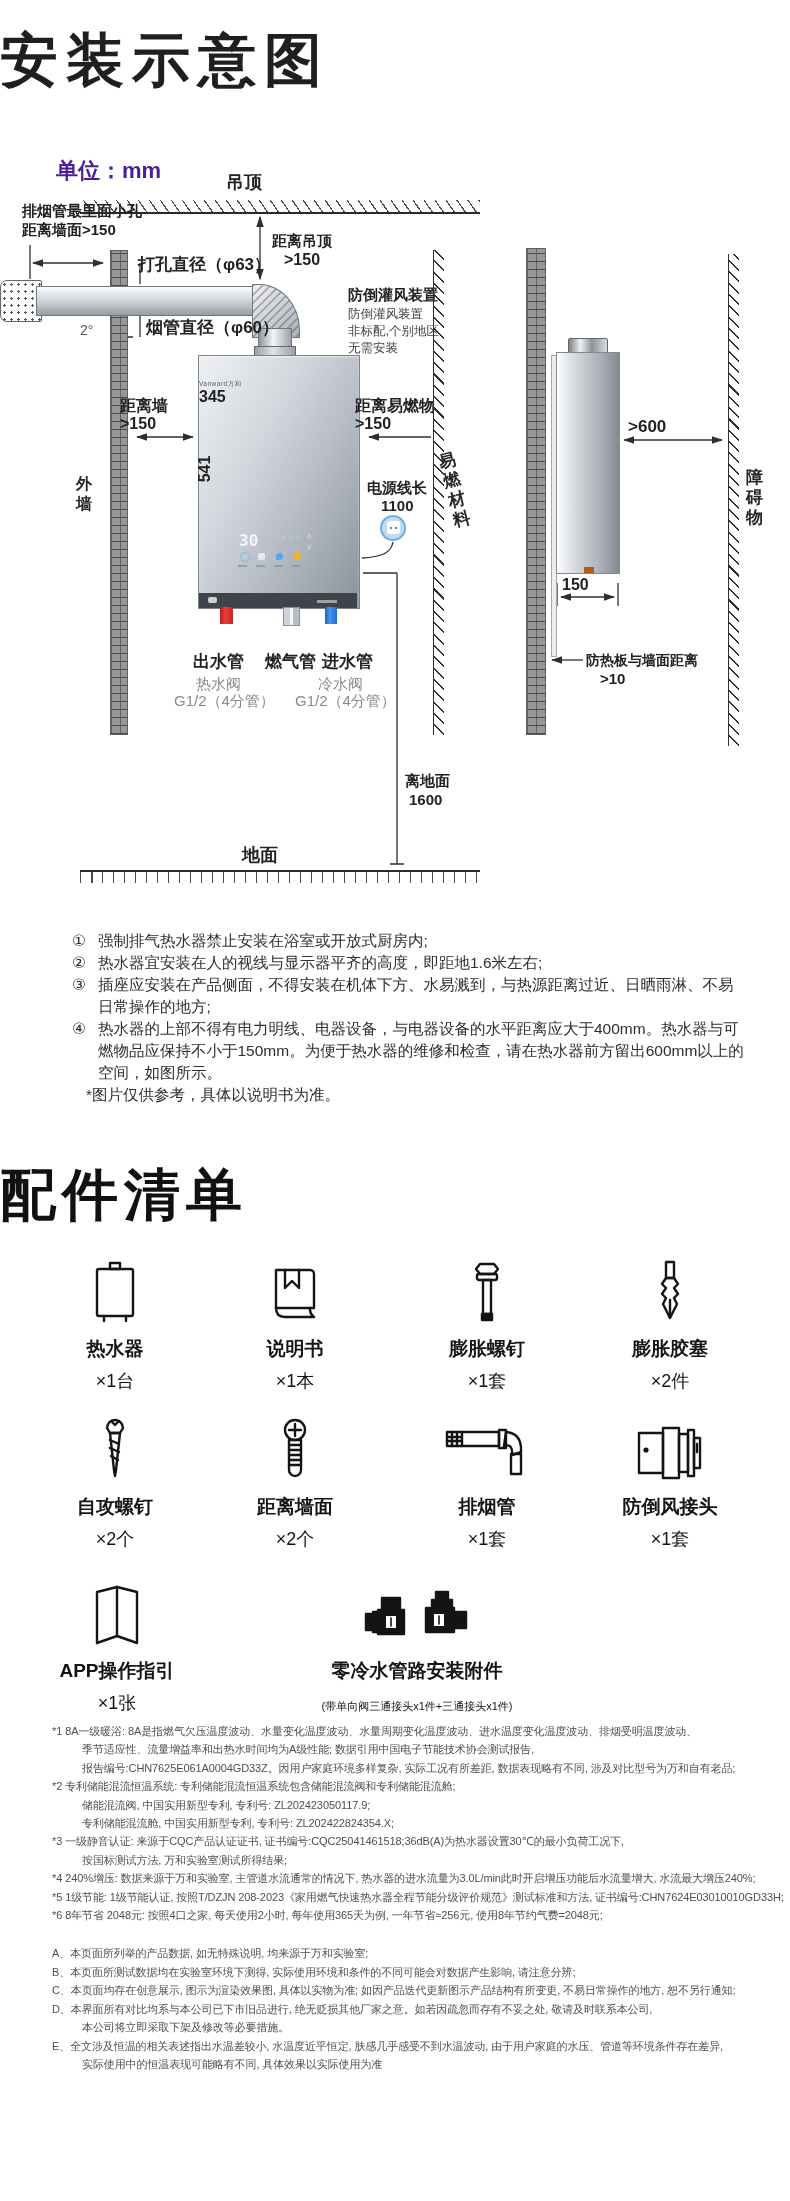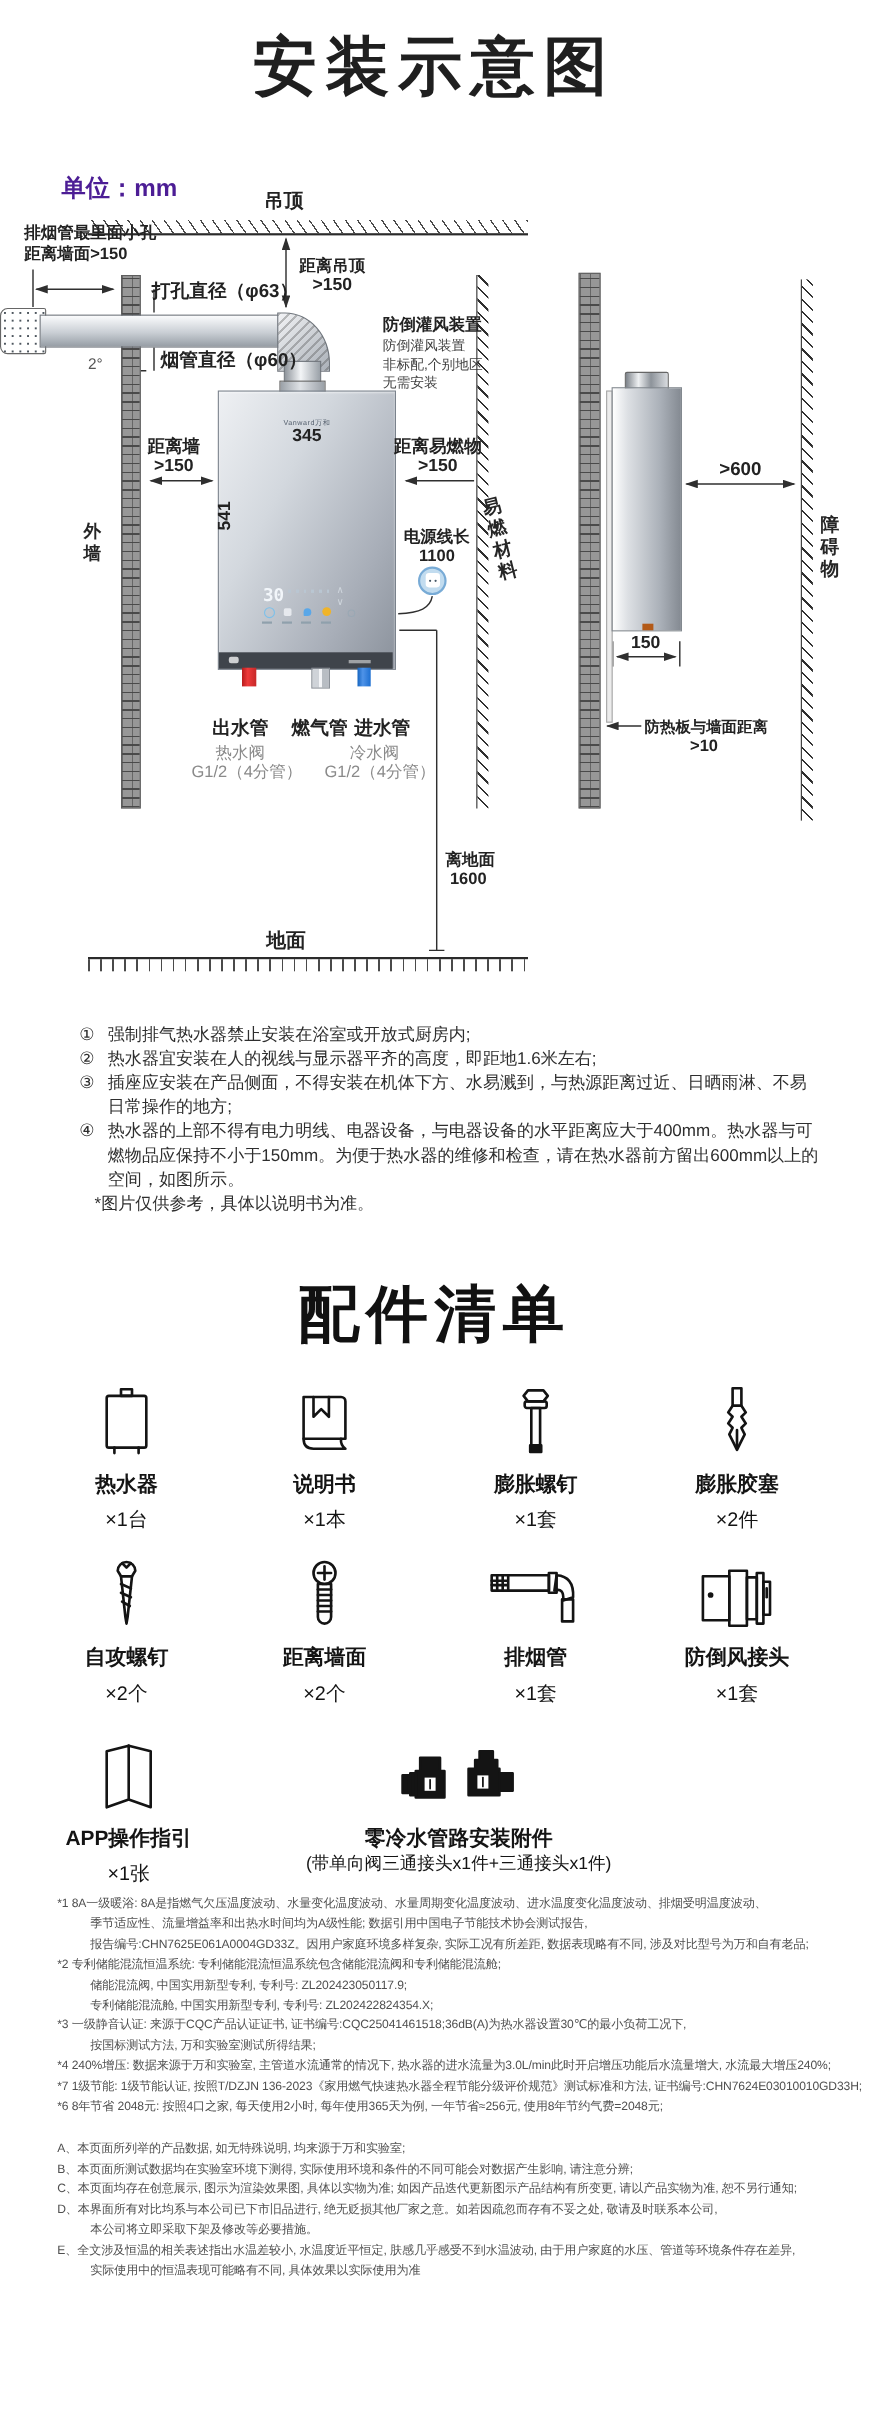"安装示意图" .ctr { text-align: center -> none }
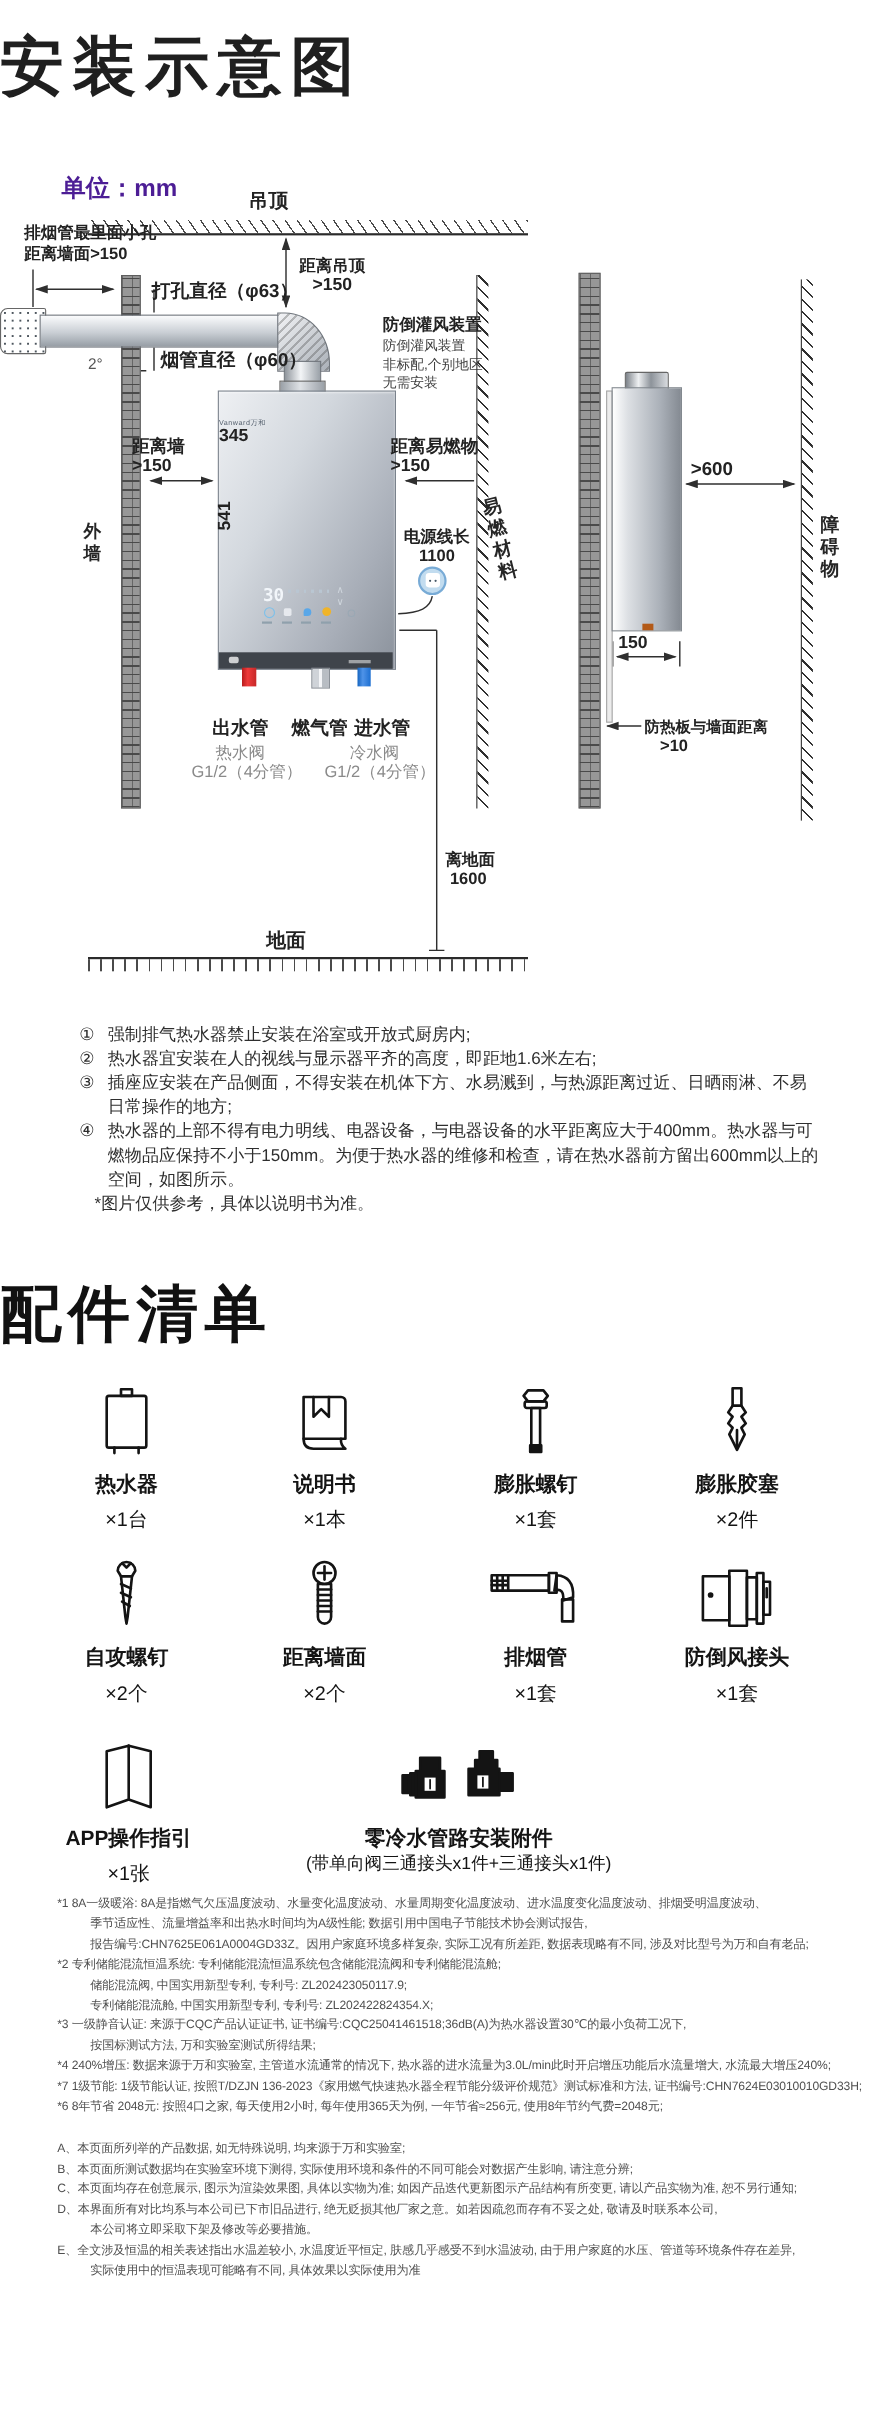"(带单向阀三通接头x1件+三通接头x1件)" div.p-qty { font-size: 16px -> 11px; margin-top: 0 -> 15px }
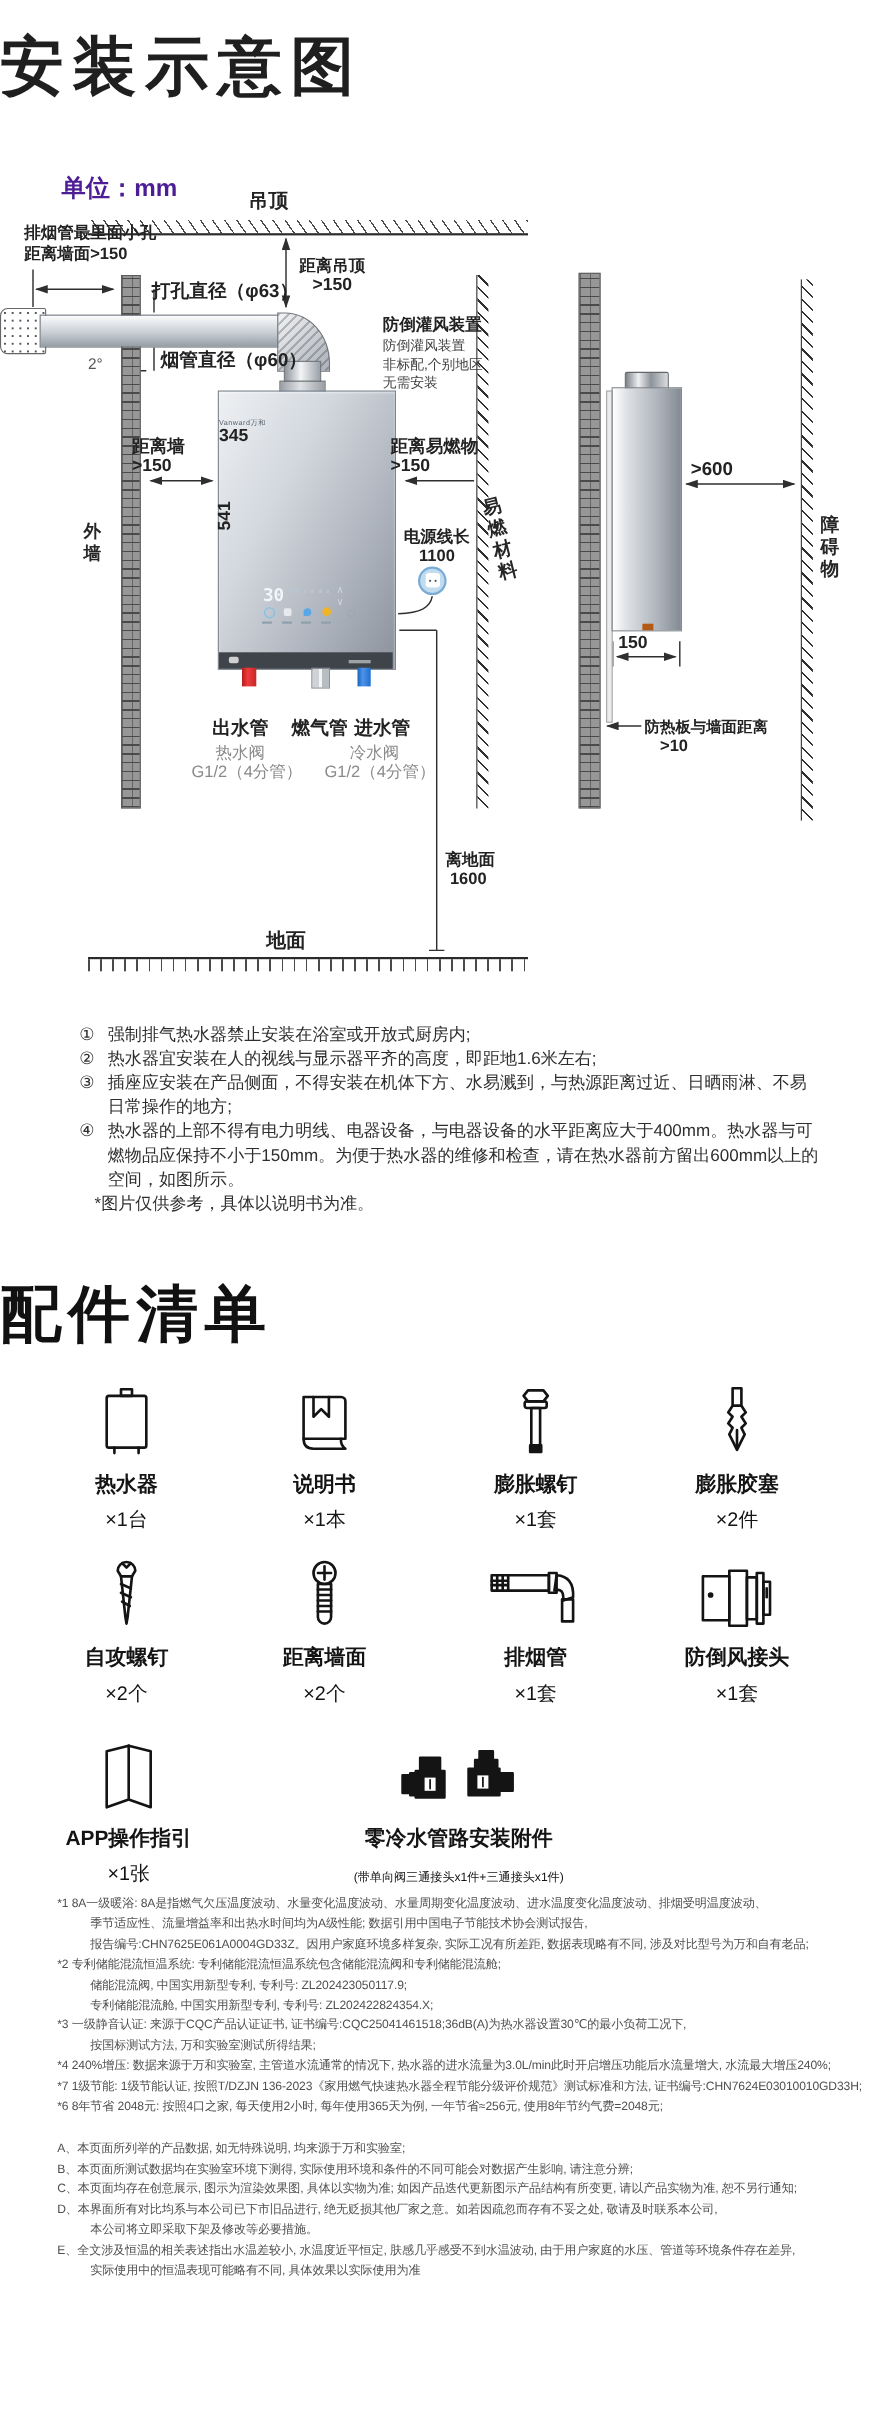"*7 1级节能: 1级节能认证, 按照T/DZJN" div.fn { text: 7 1级节能: 1级节能认证, 按照T/DZJN 136-2023 -> 5 1级节能: 1级节能认证, 按照T/DZJN 208-2023 }
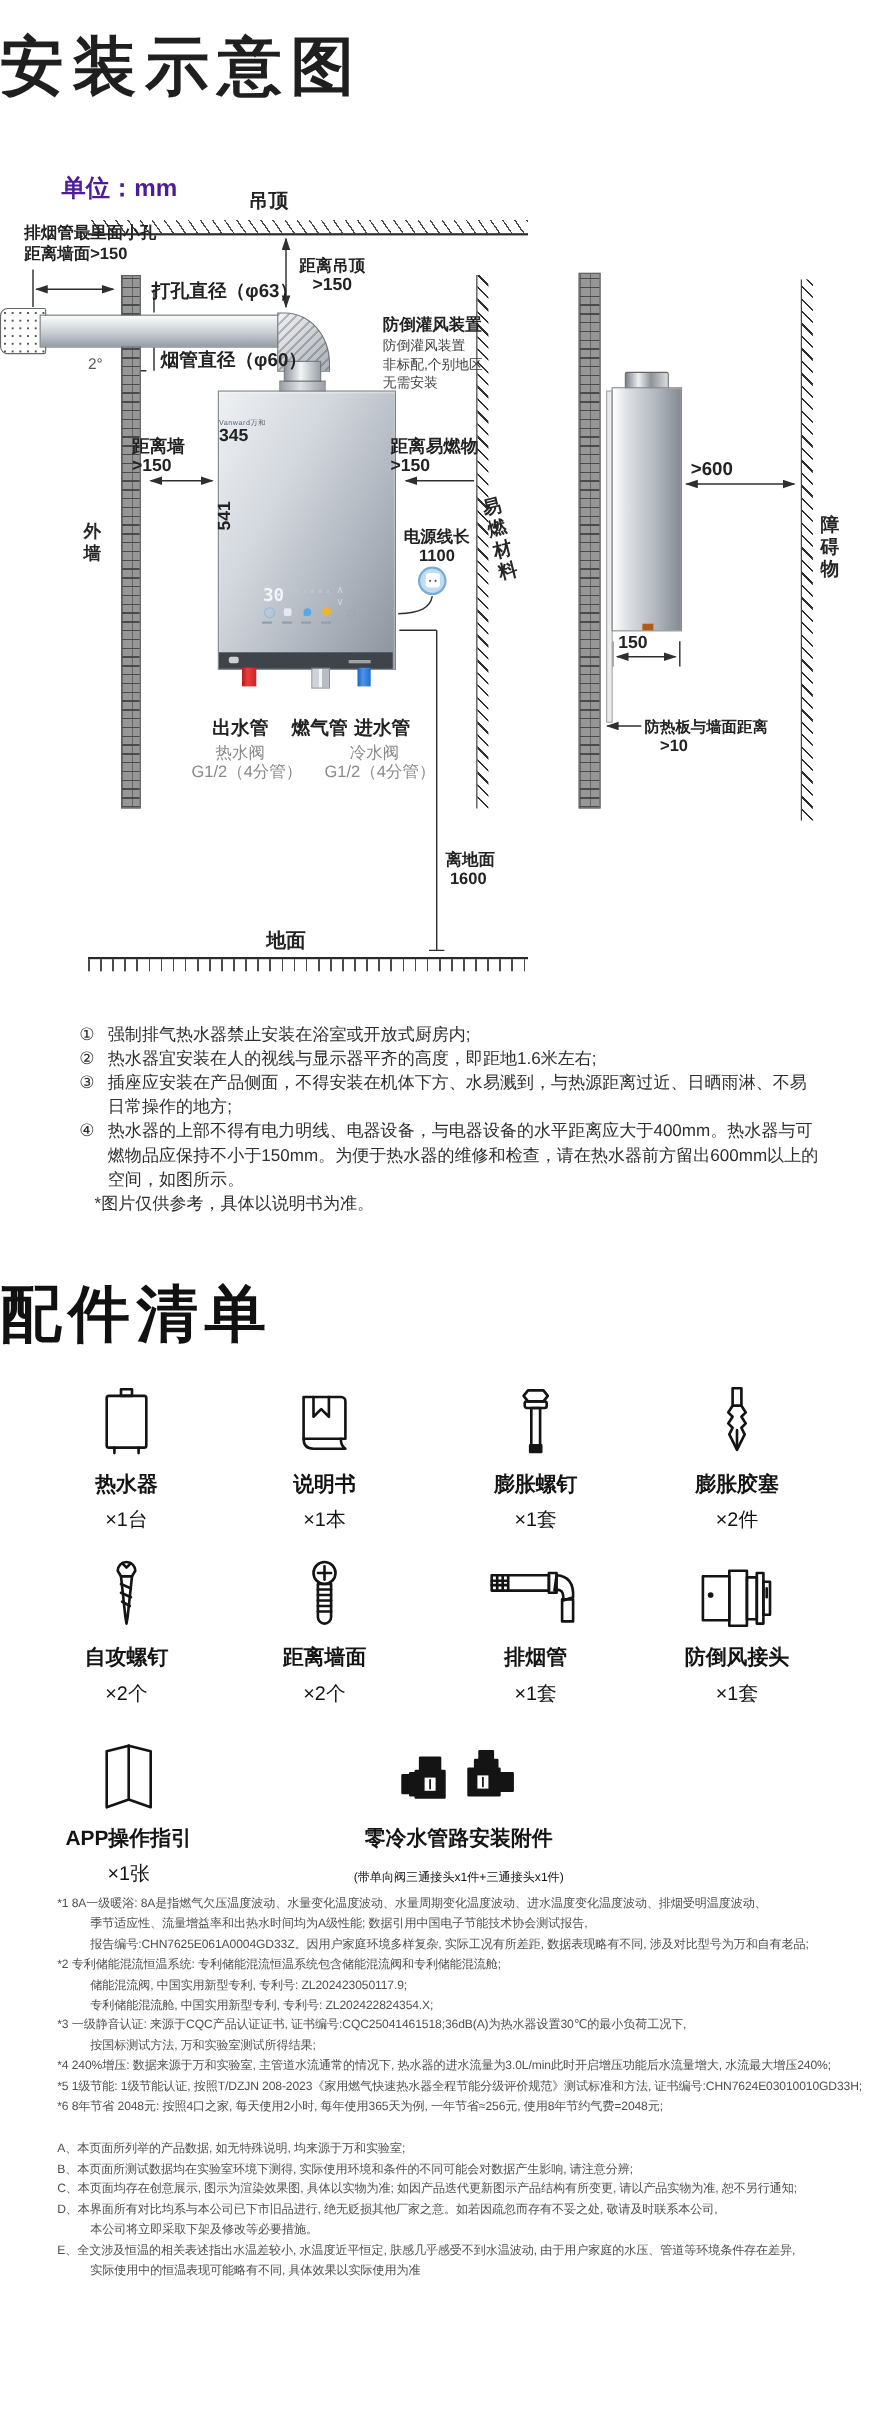"C、本页面均存在创意展示, 图示为渲染效果图, 具体以实物为准;" div.fn { text: 请以产品实物为准 -> 不易日常操作的地方 }
